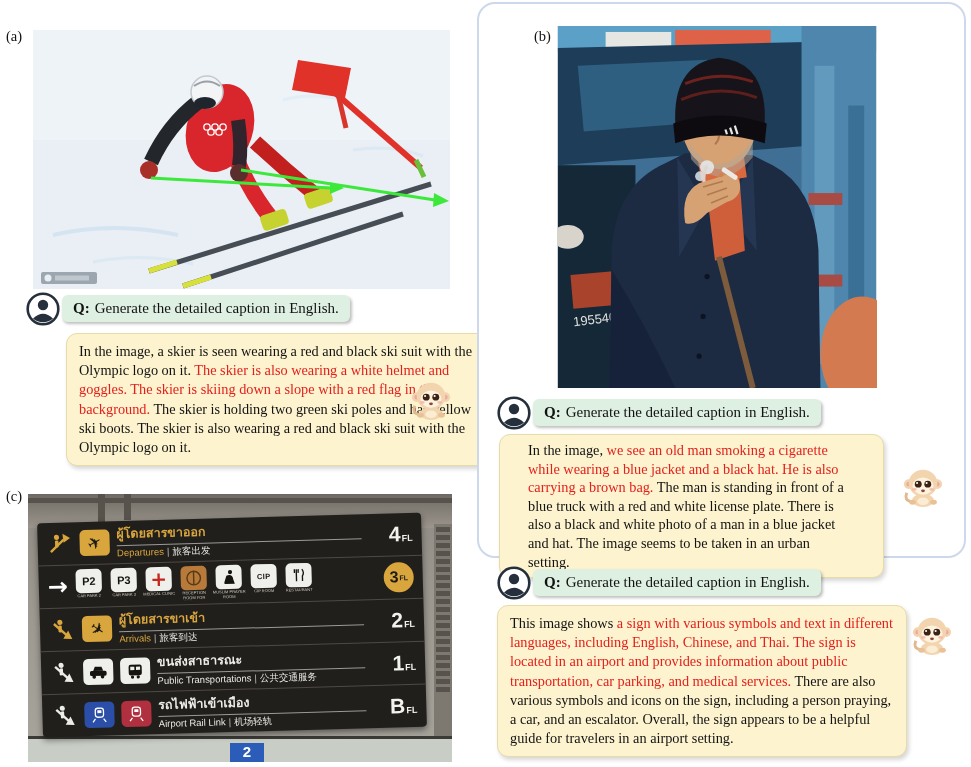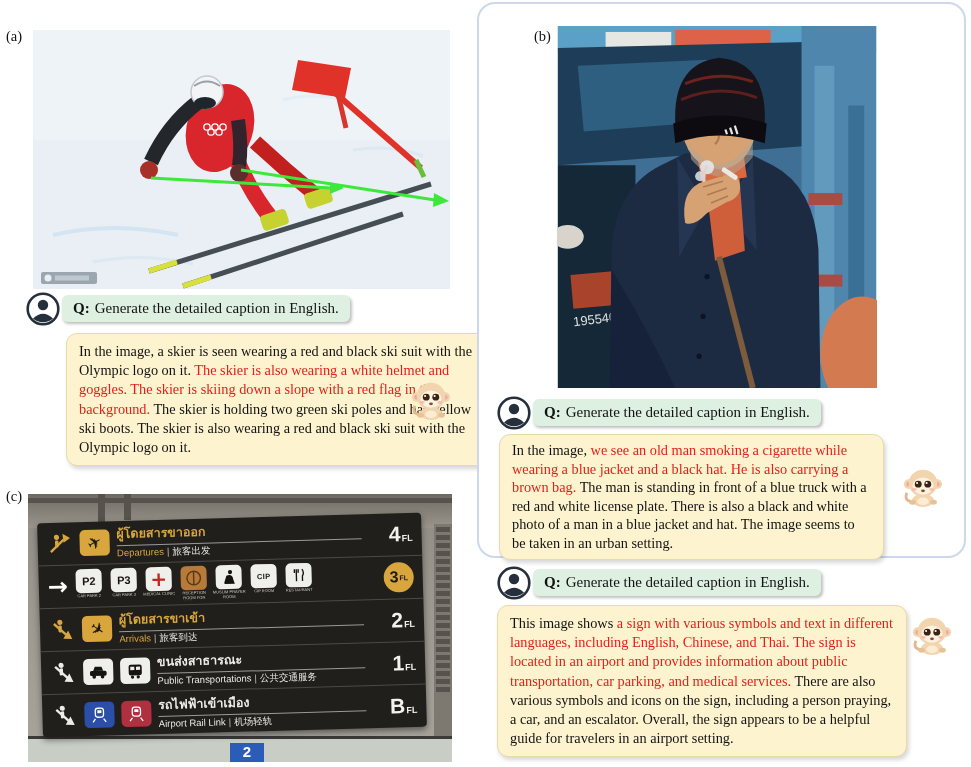"In the image, we see" .answer-b p { padding: 6px 12px -> 6px 28px }
